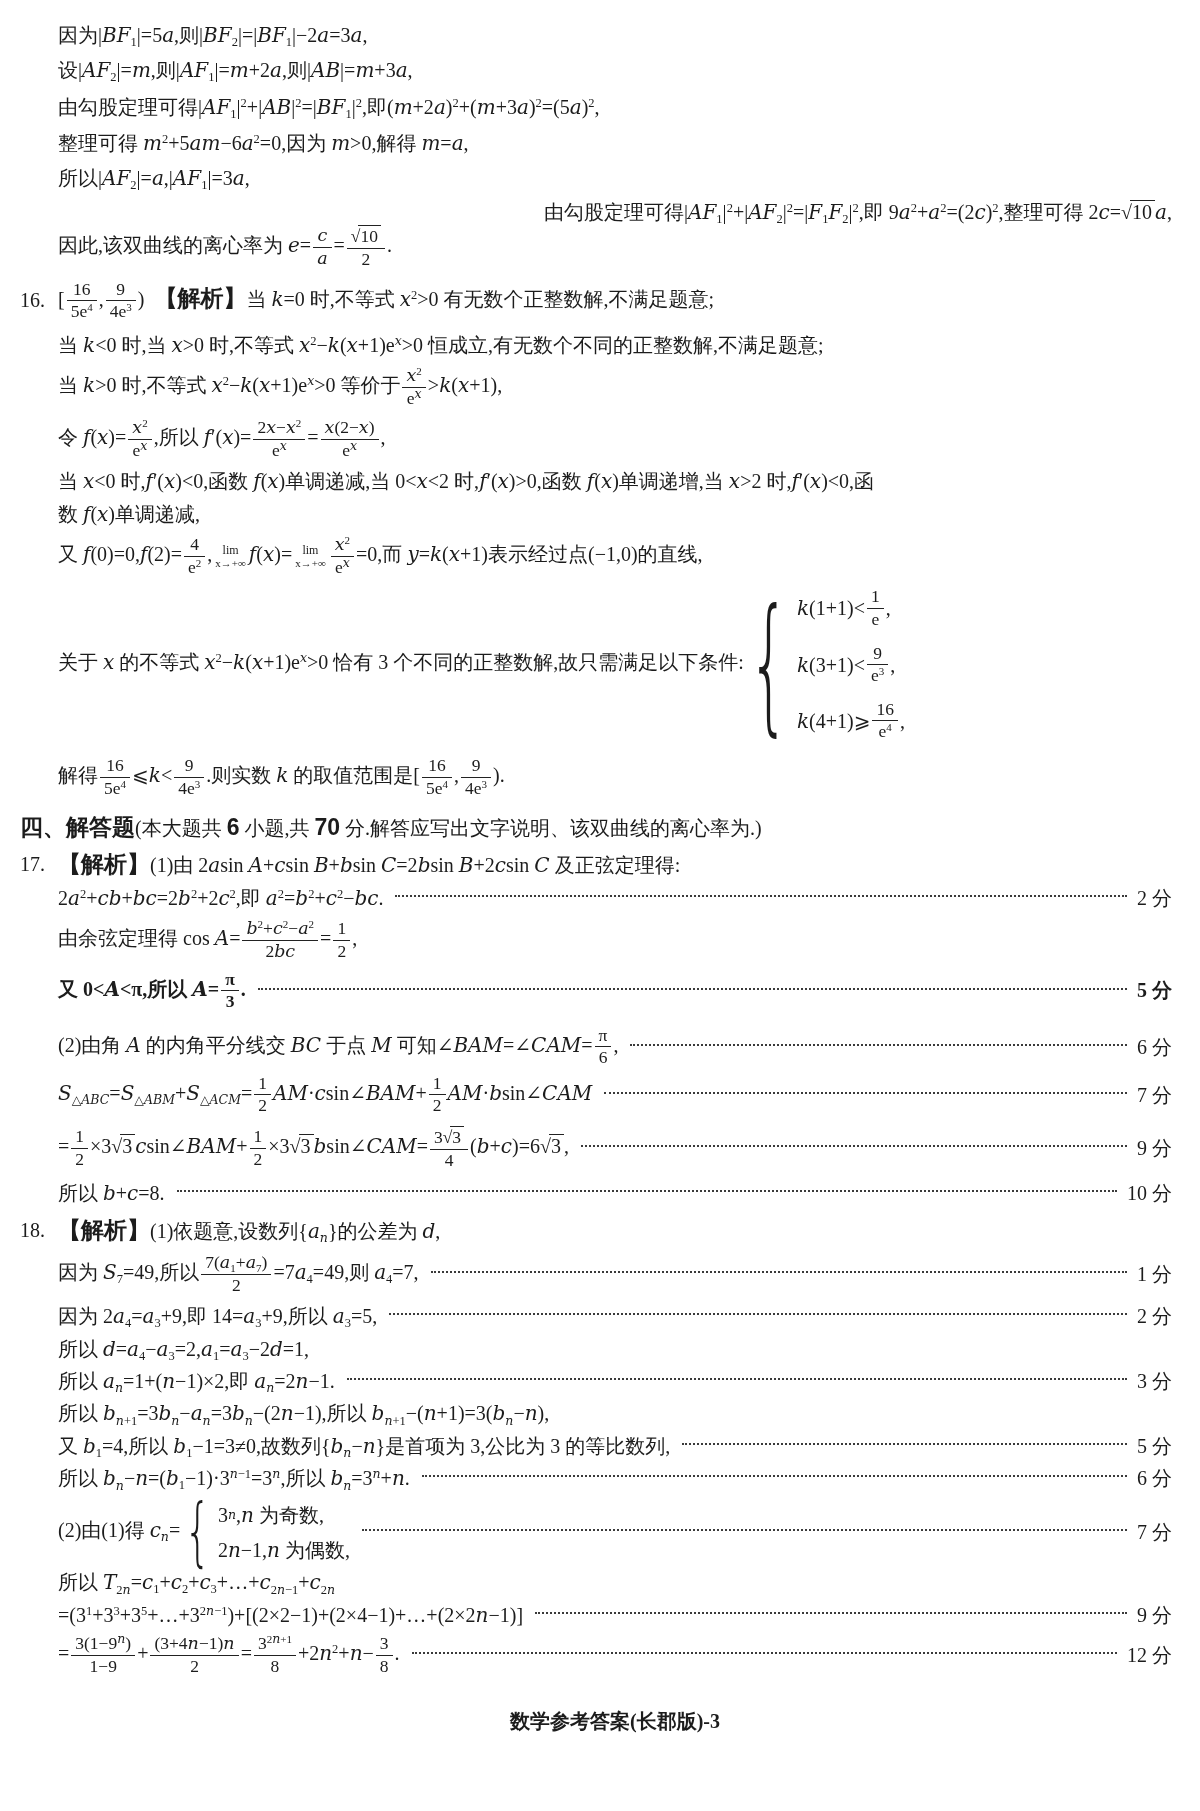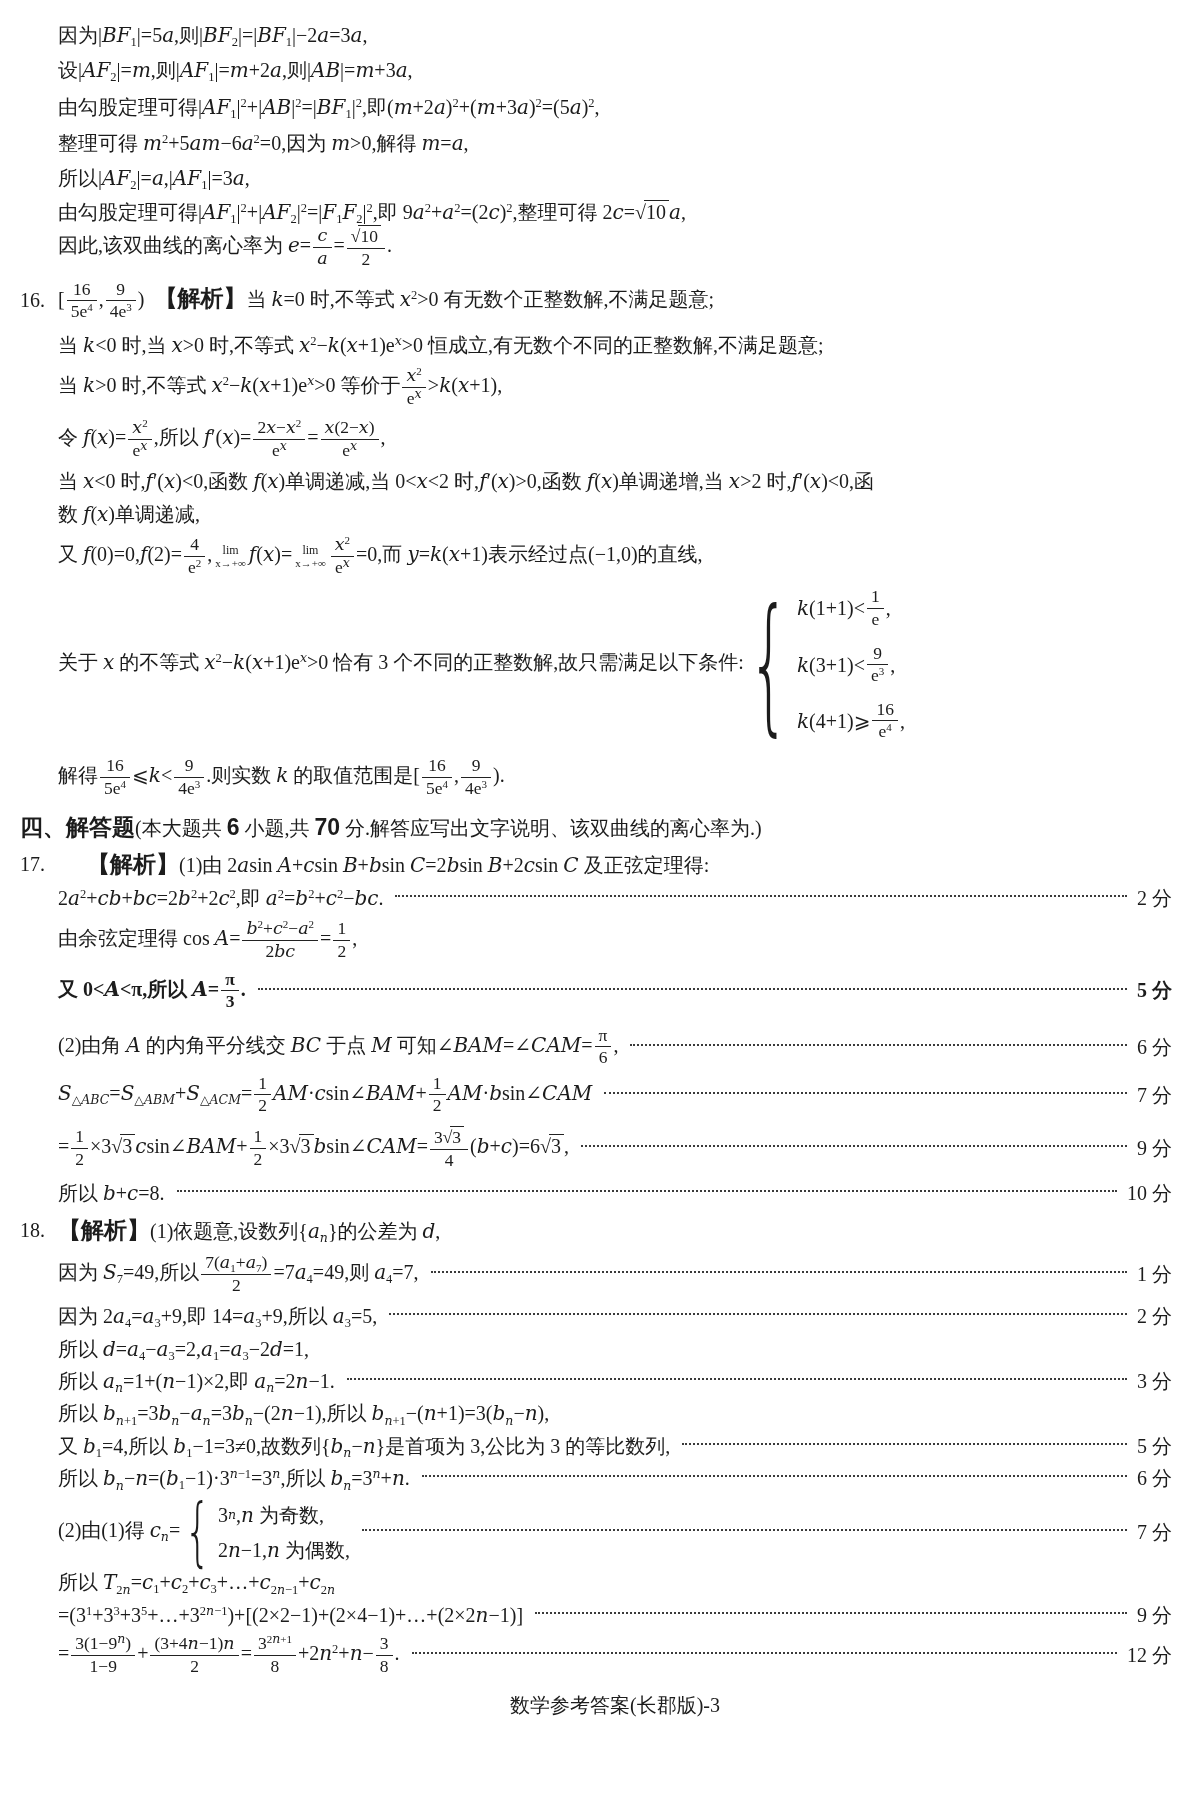"由勾股定理可得|AF1|2+|AF2|2=|F1F2|2,即" div.line { justify-content: none -> flex-end }
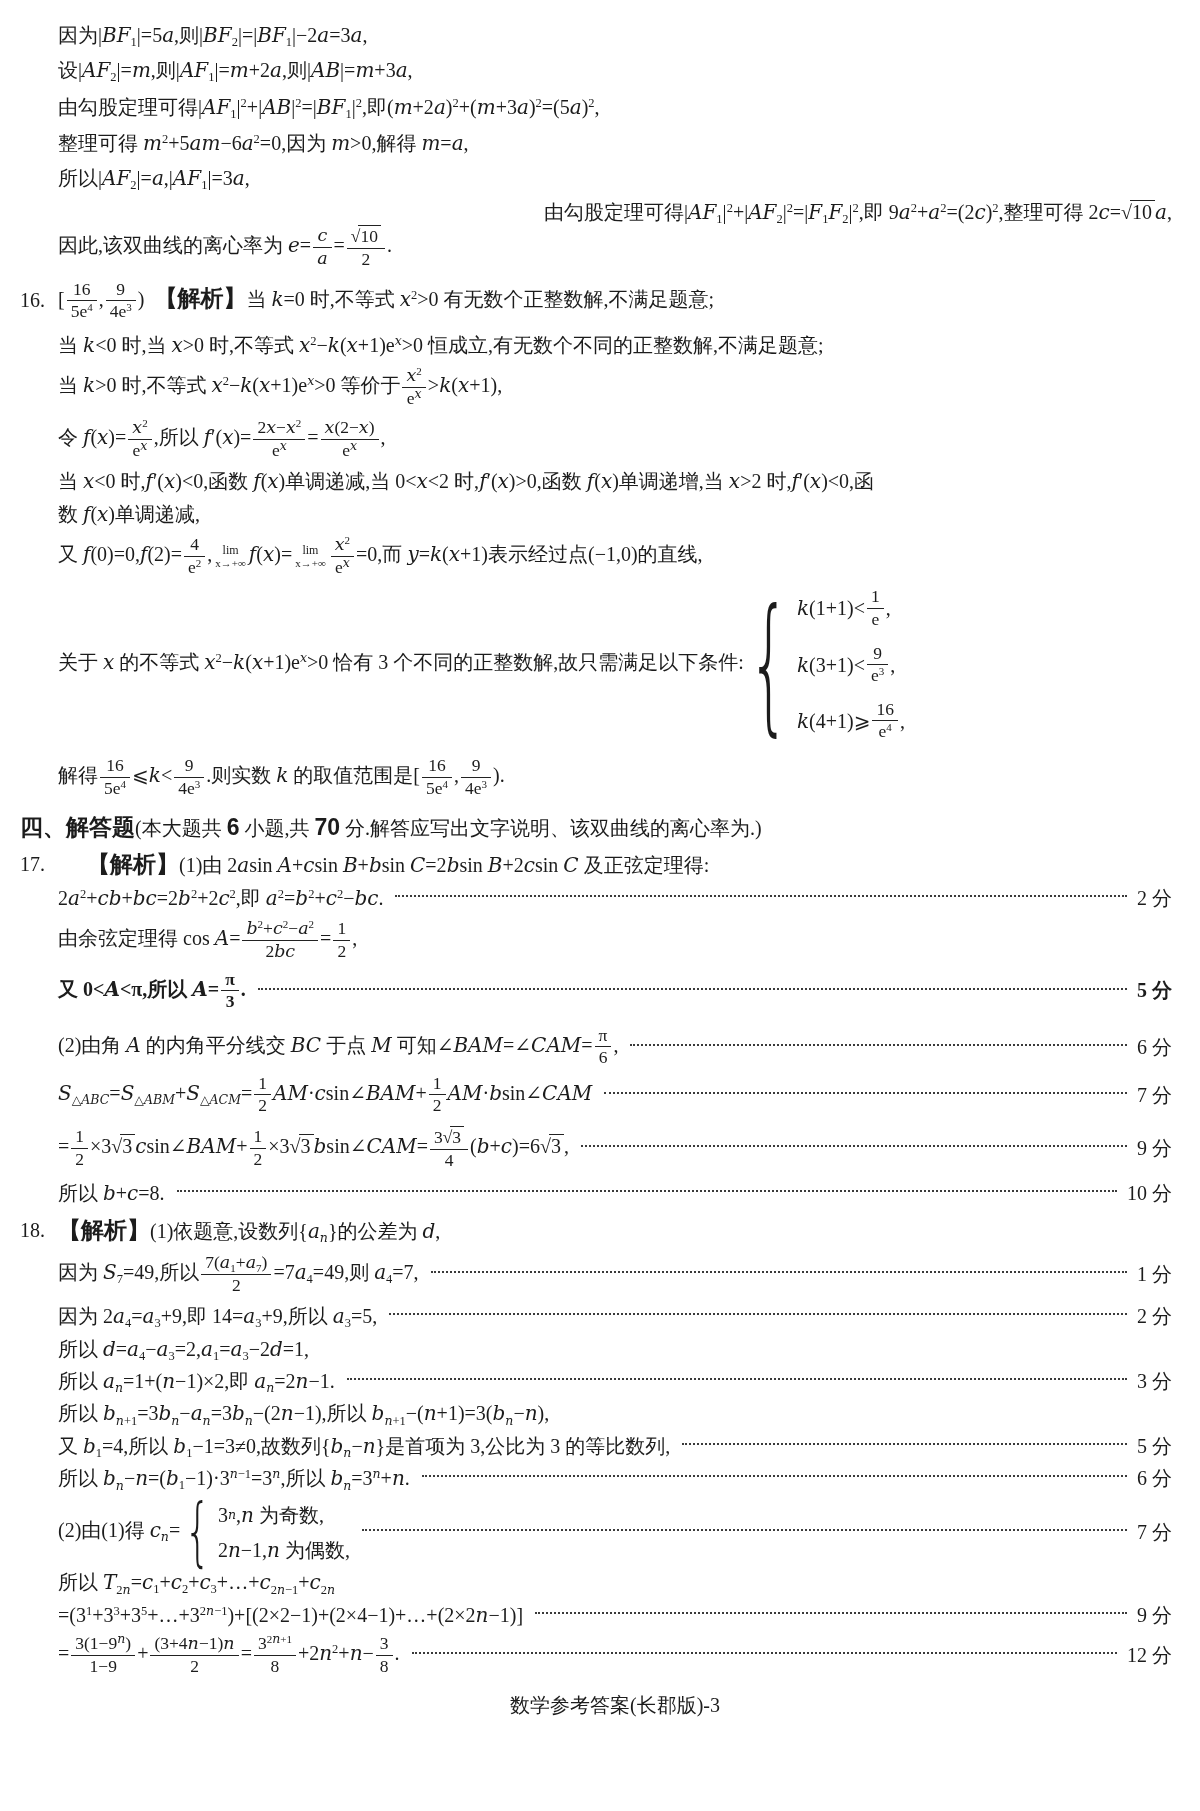"17." div.line { gap: 29px -> none }
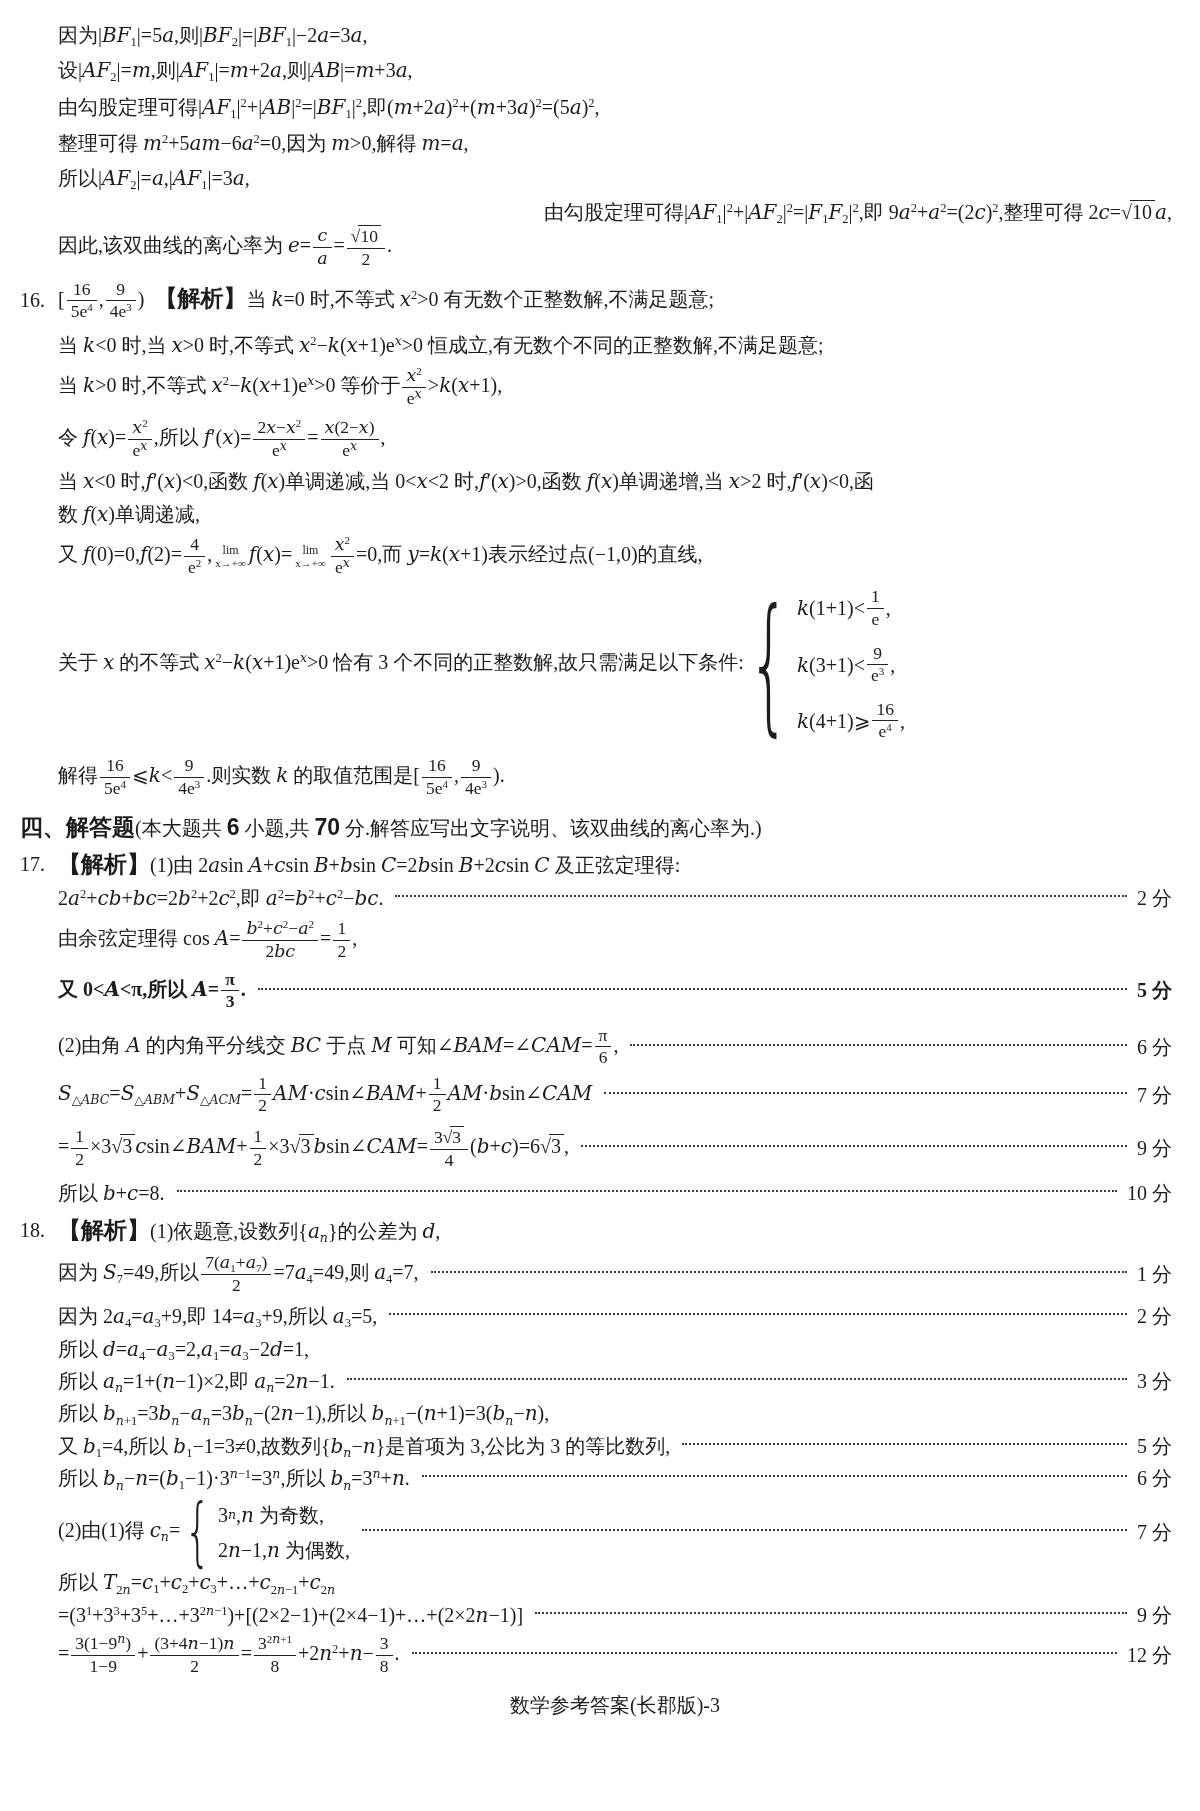"数学参考答案(长郡版)-3" div.line { font-weight: none -> bold; margin-top: 16px -> 32px }
